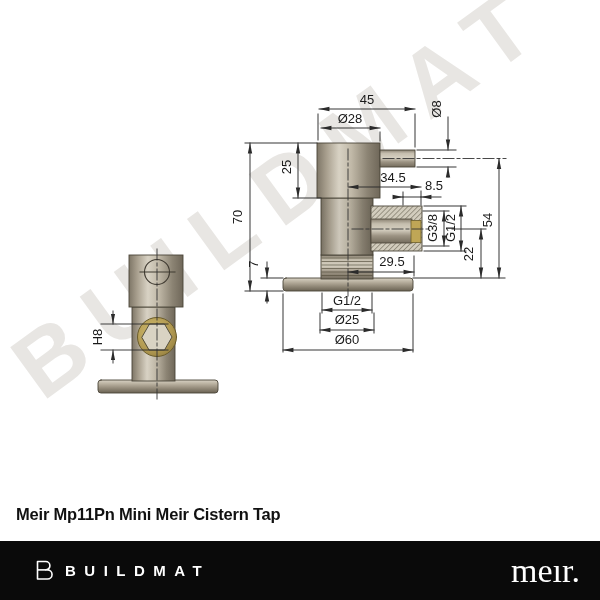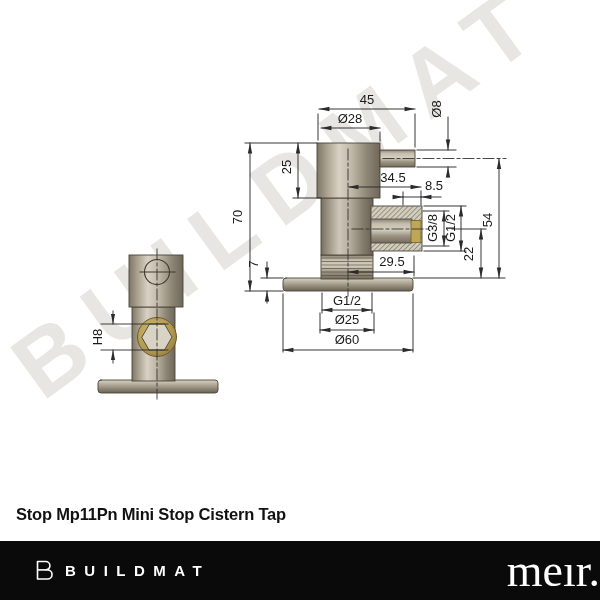"Stop Mp11Pn Mini Stop Cistern" div.product-title { text: Stop Mp11Pn Mini Stop -> Meir Mp11Pn Mini Meir }
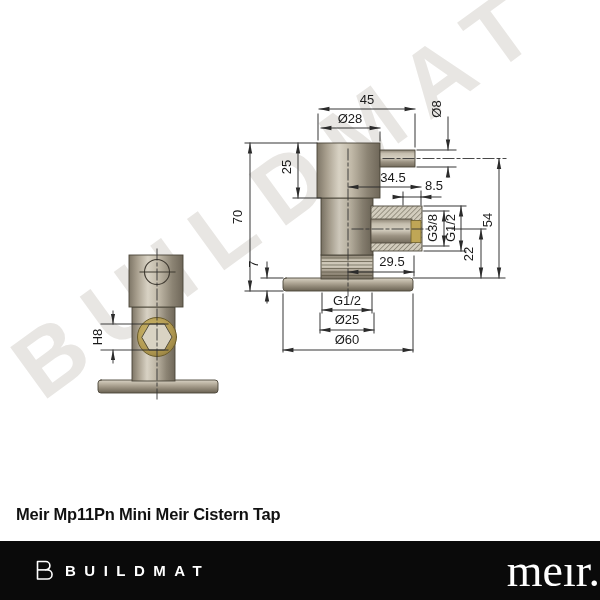"meır." .meir-logo { font-size: 46px -> 34px; margin-right: none -> 20px }
